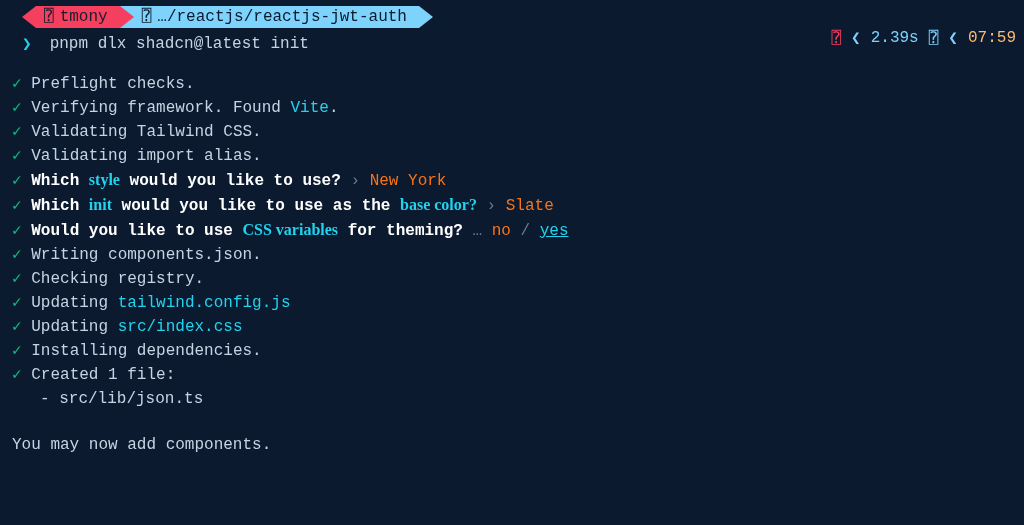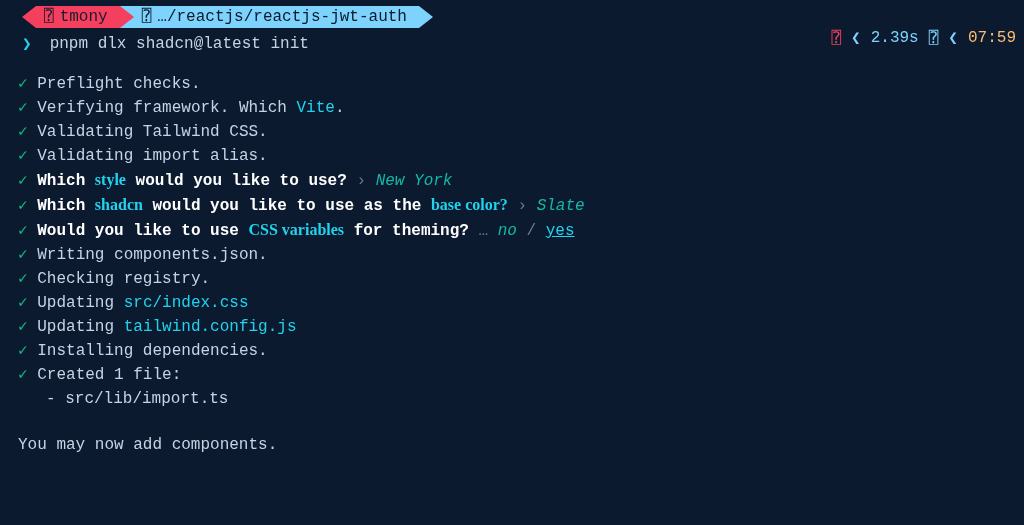"✓ Preflight checks." .output { padding-left: 18px -> 12px }
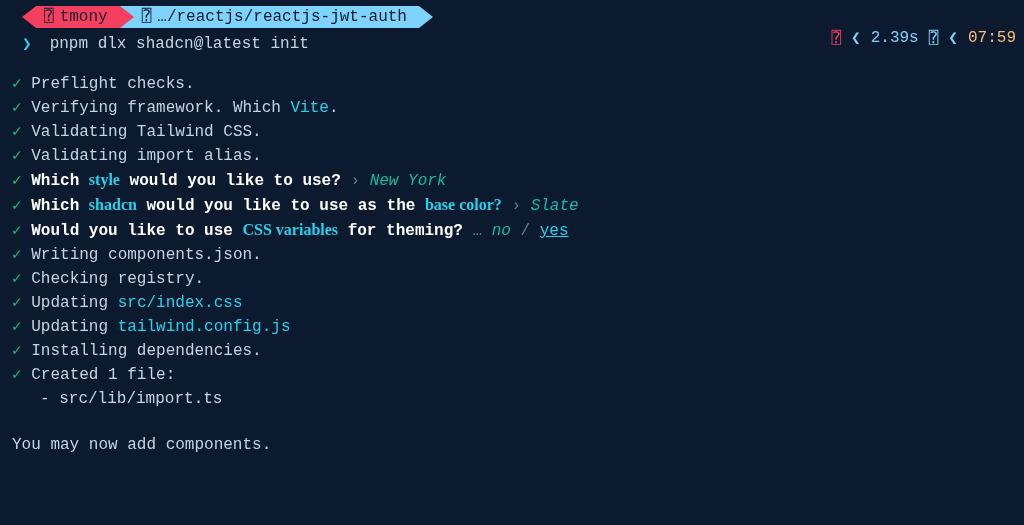"Verifying framework. Which" span { text: Which -> Found }
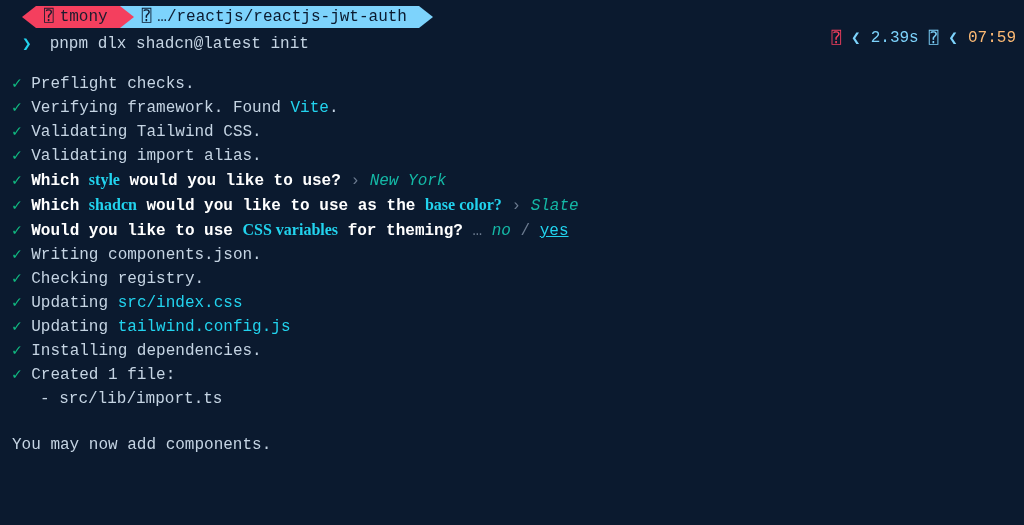"New York" .answer { color: #14b8a6 -> #f97316; font-style: italic -> none }
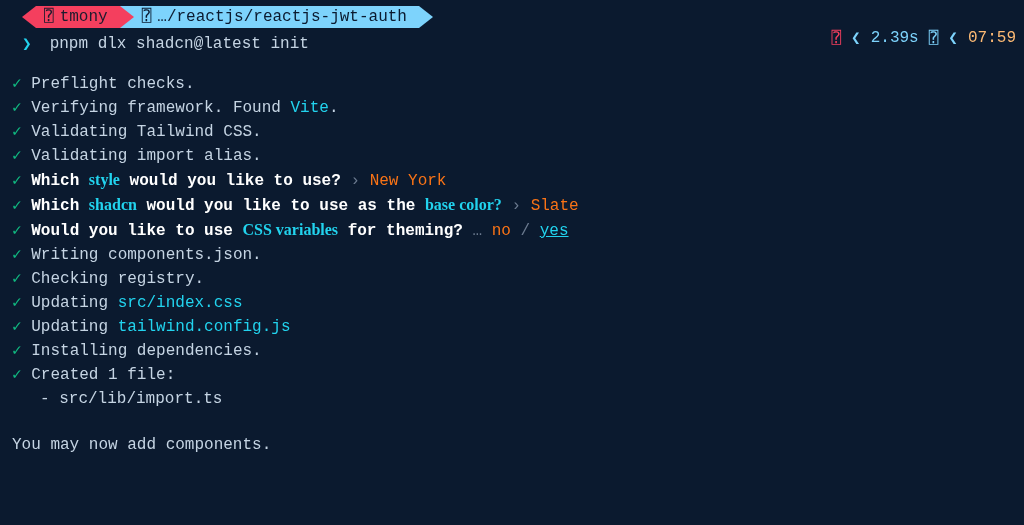"shadcn" span.hl { text: shadcn -> init }
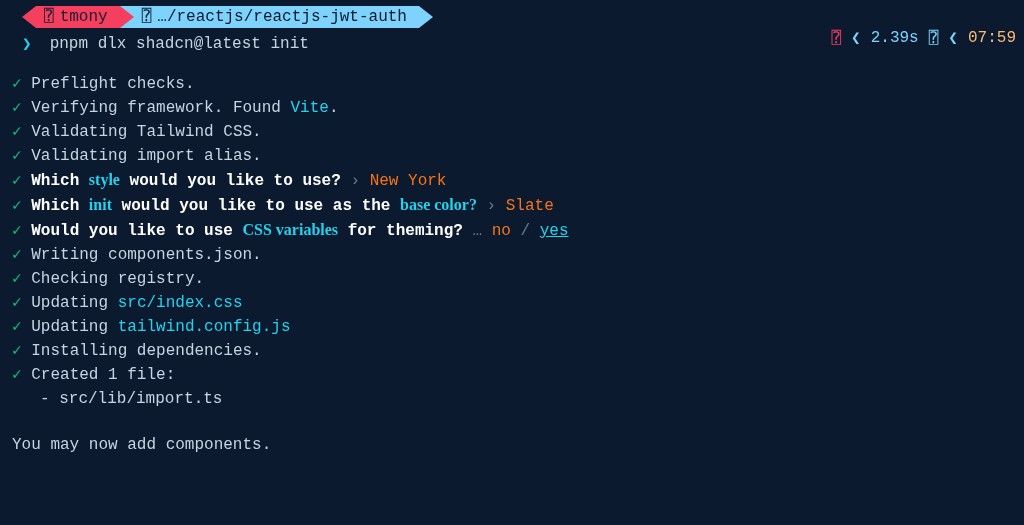"✓ Updating src/index.css" div.line { order: before "✓ Updating tailwind.config.js" -> after "✓ Updating tailwind.config.js" }
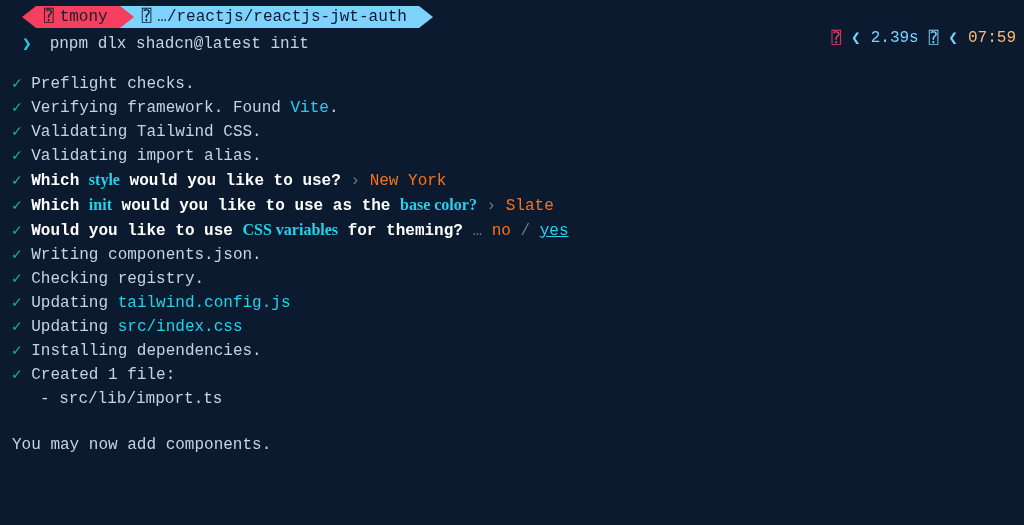"- src/lib/import.ts" span { text: src/lib/import.ts -> src/lib/json.ts }
